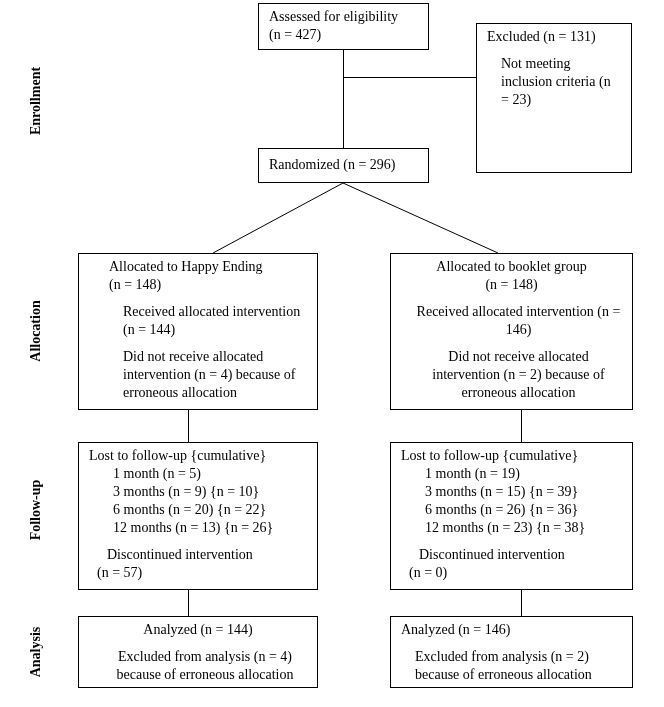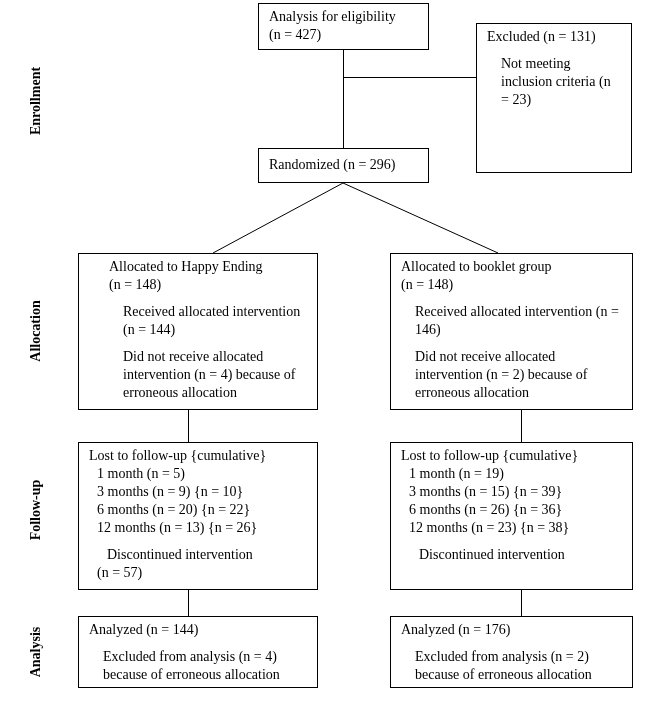"Analysis for eligibility" div { text: Analysis -> Assessed }
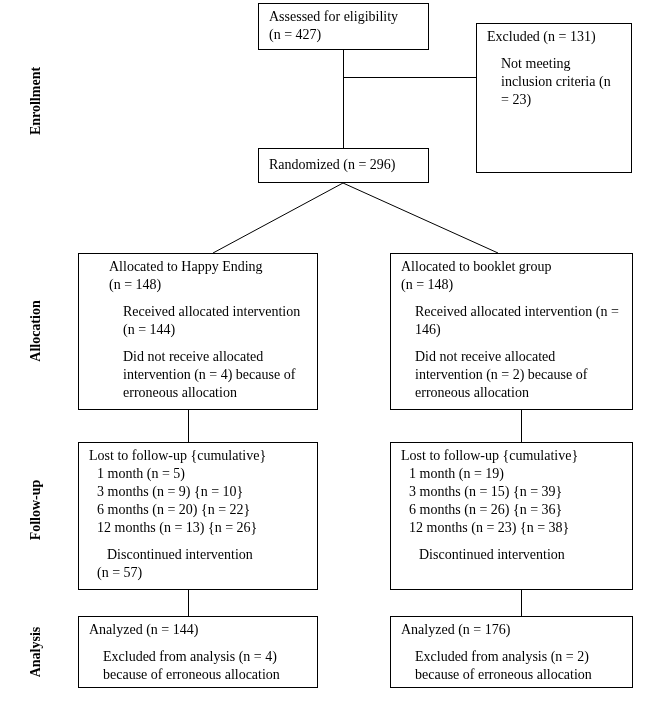"Allocated to booklet group" .box-alloc-r { text-align: none -> center }
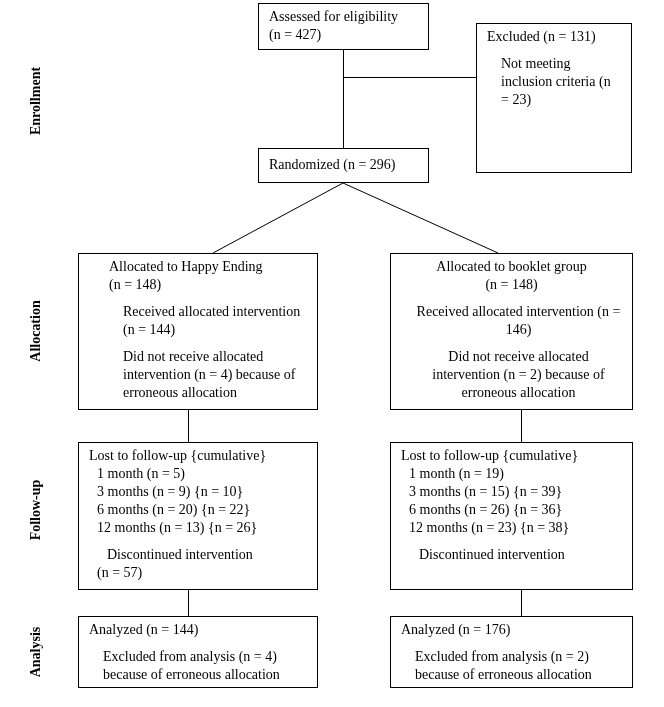"1 month (n = 5)" .fu-item { margin-left: 8px -> 24px }
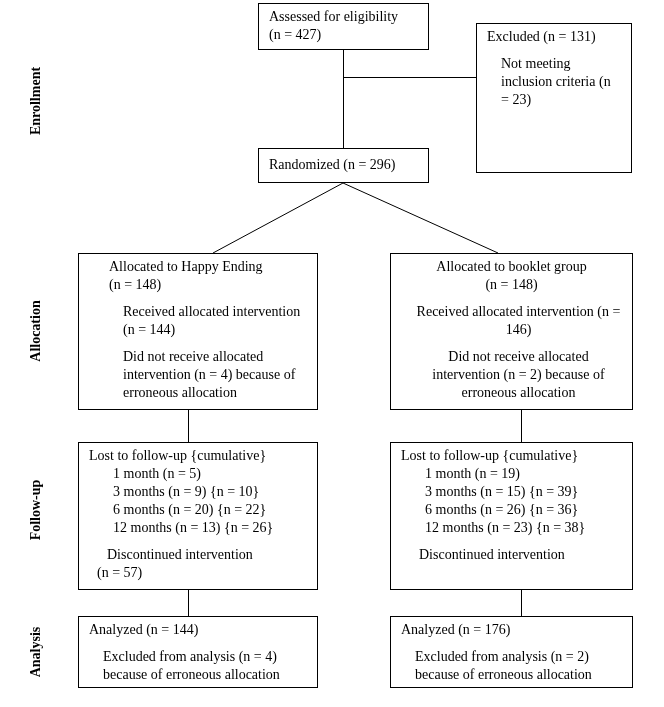"(n = 0)" div.fu-disc-n { html: none -> <div>(n = 0)</div> }
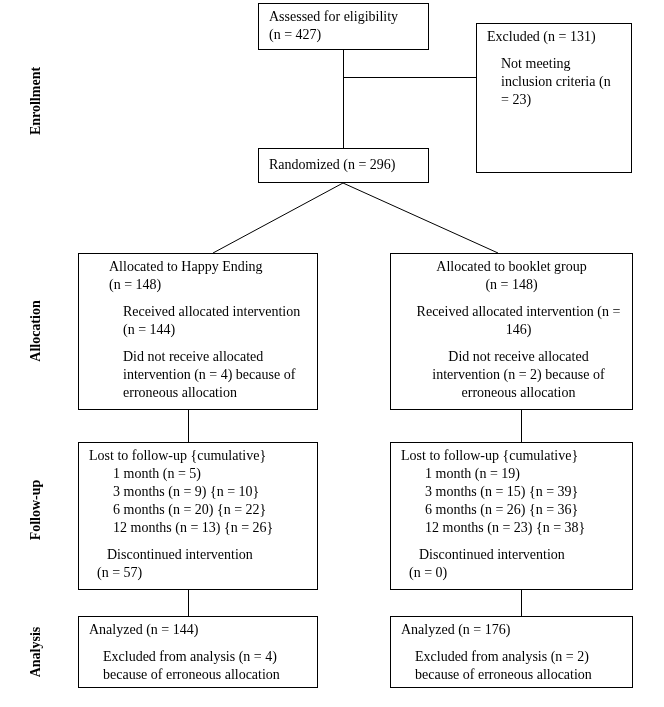"Analyzed (n = 144)" .box-an-l { text-align: none -> center }
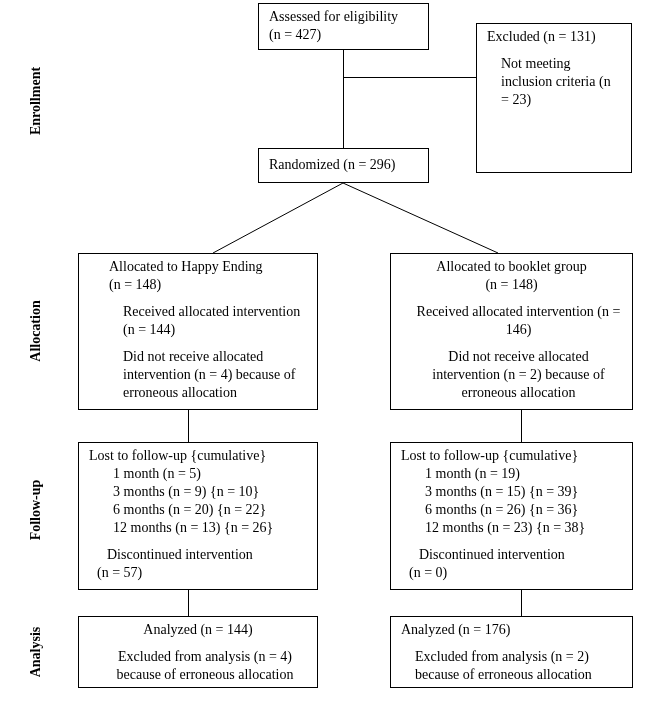"Analyzed (n = 176)" div { text: 176 -> 146 }
